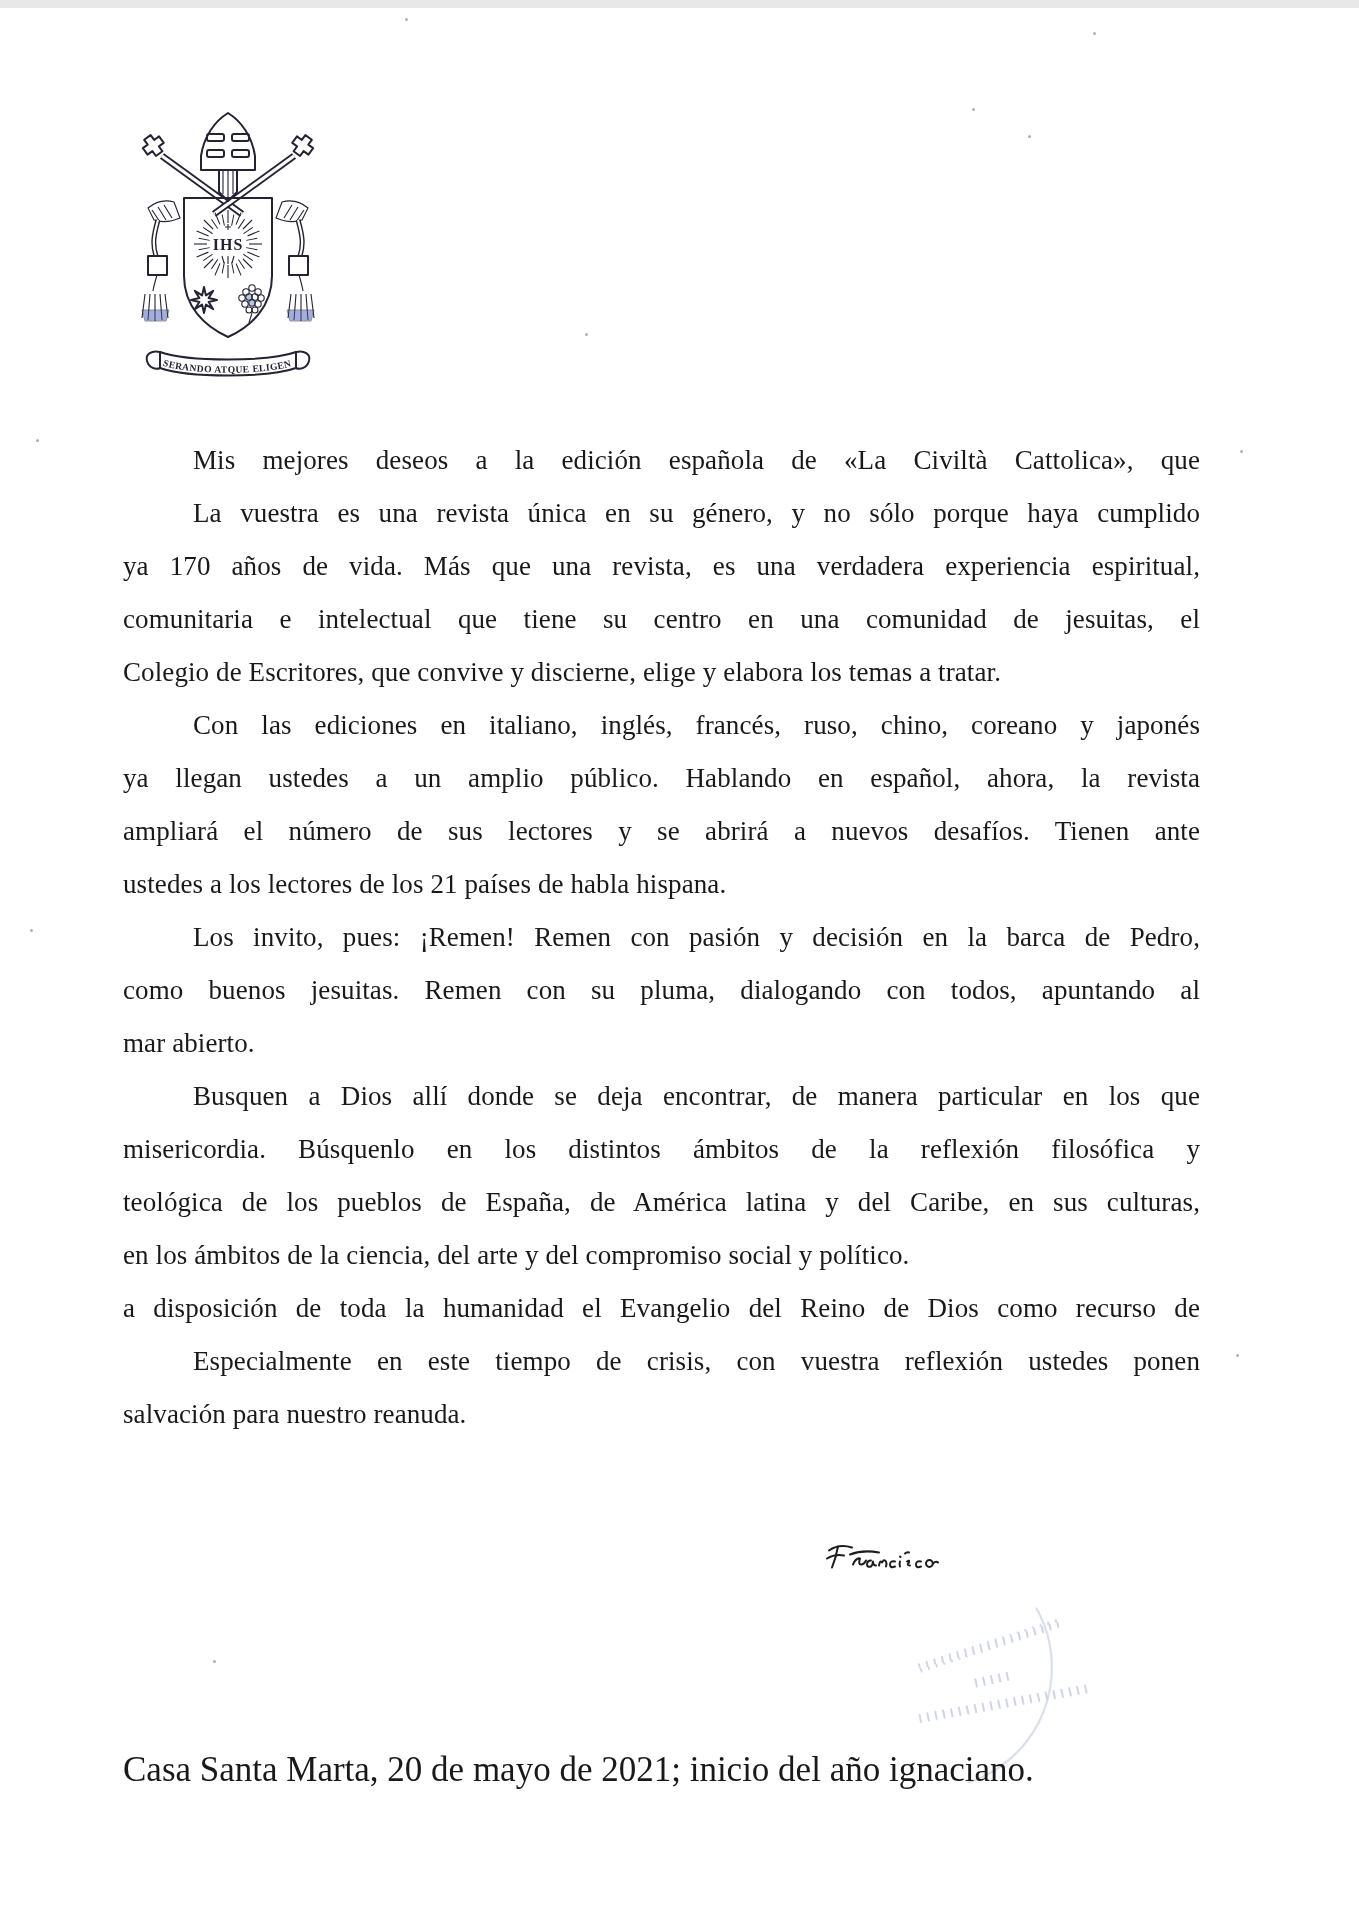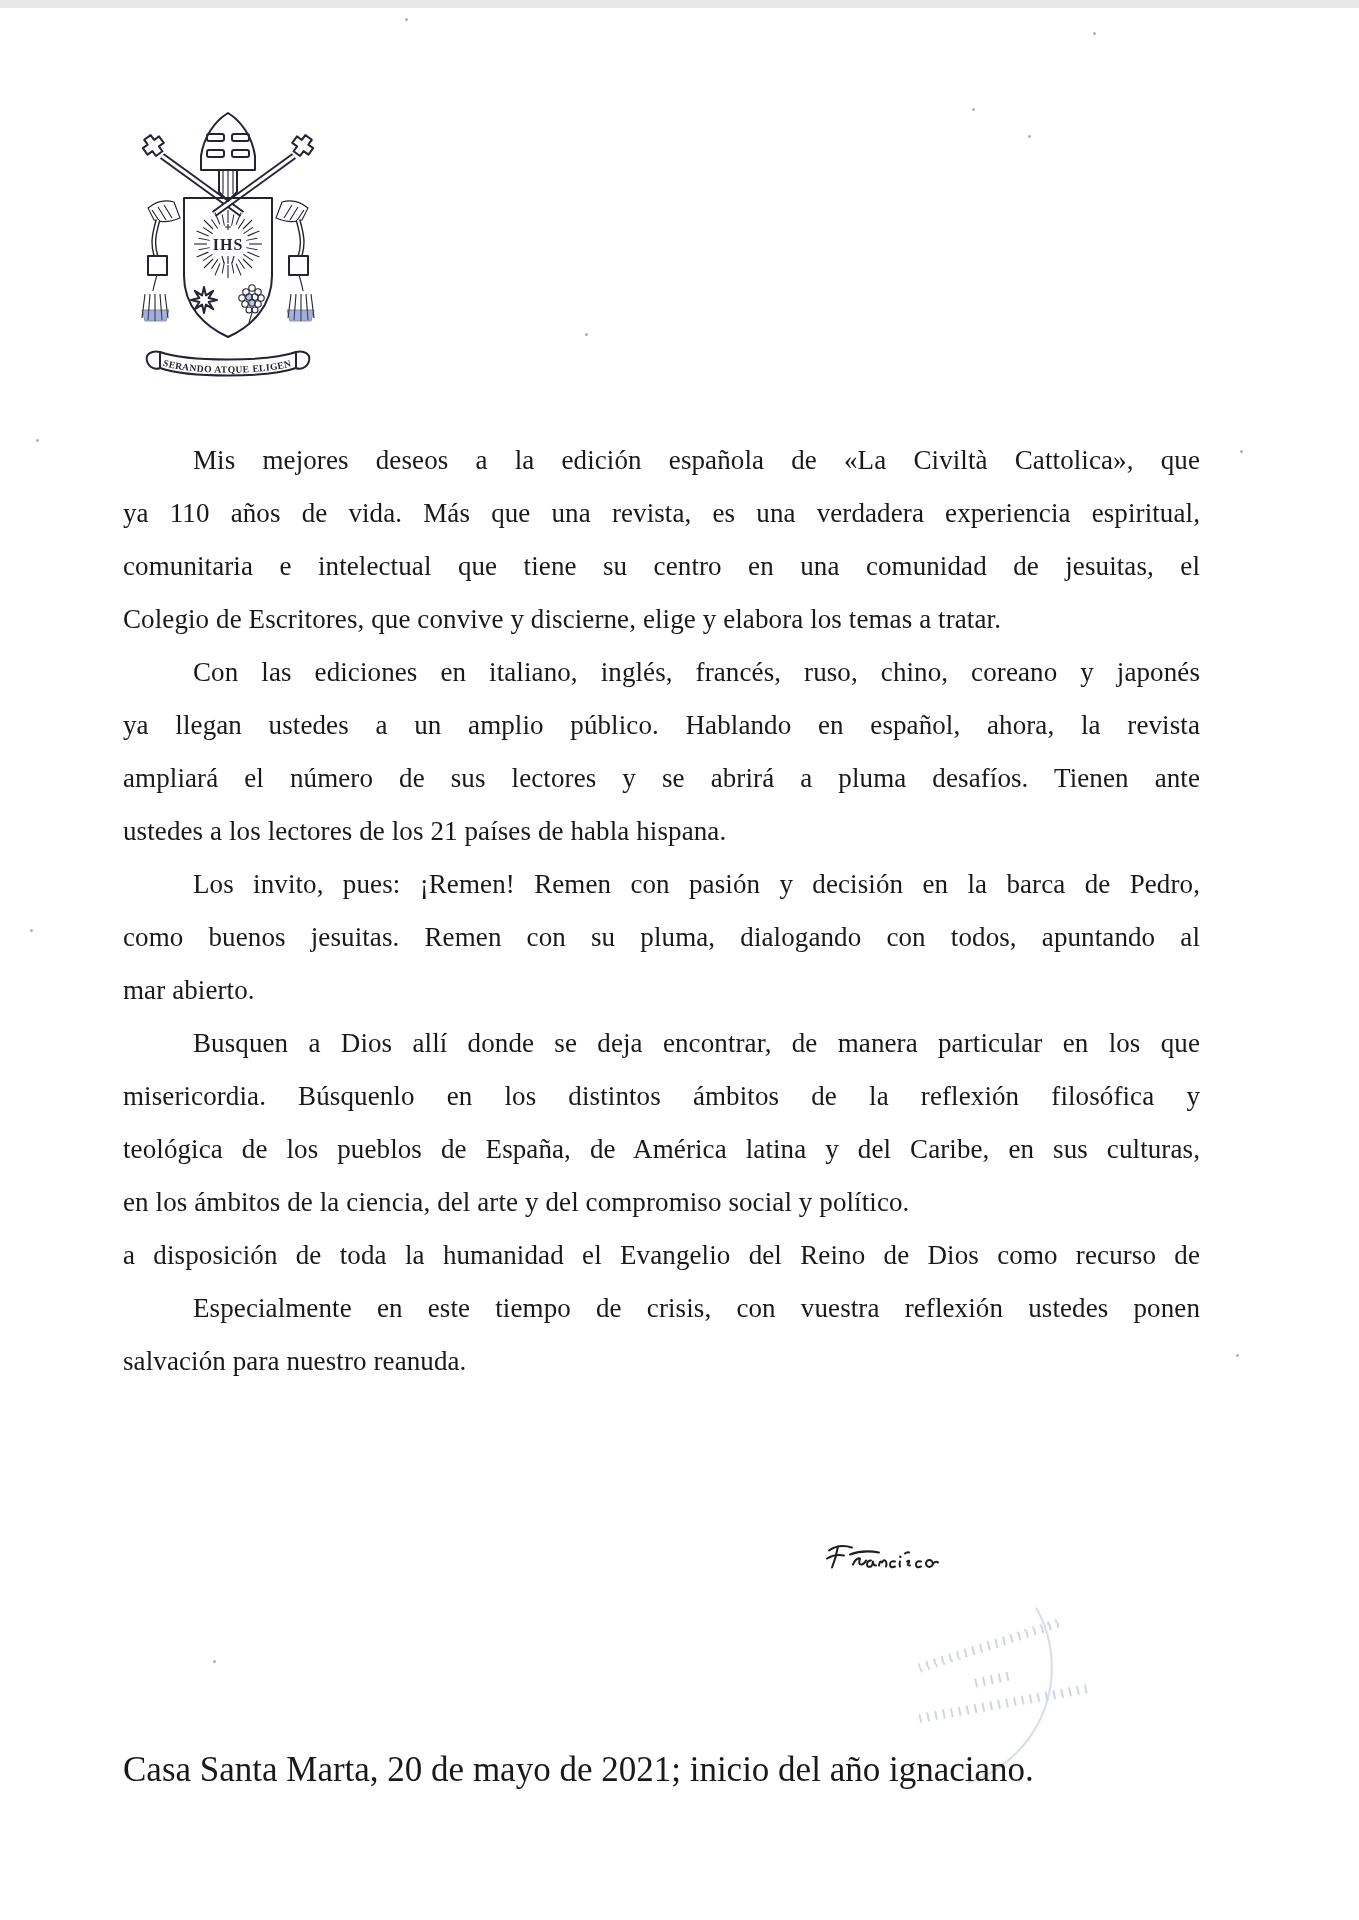"La vuestra es una revista" div.line { html: none -> <div>La vuestra es una revista única en su género, y no sólo porque haya cumplido</div> }
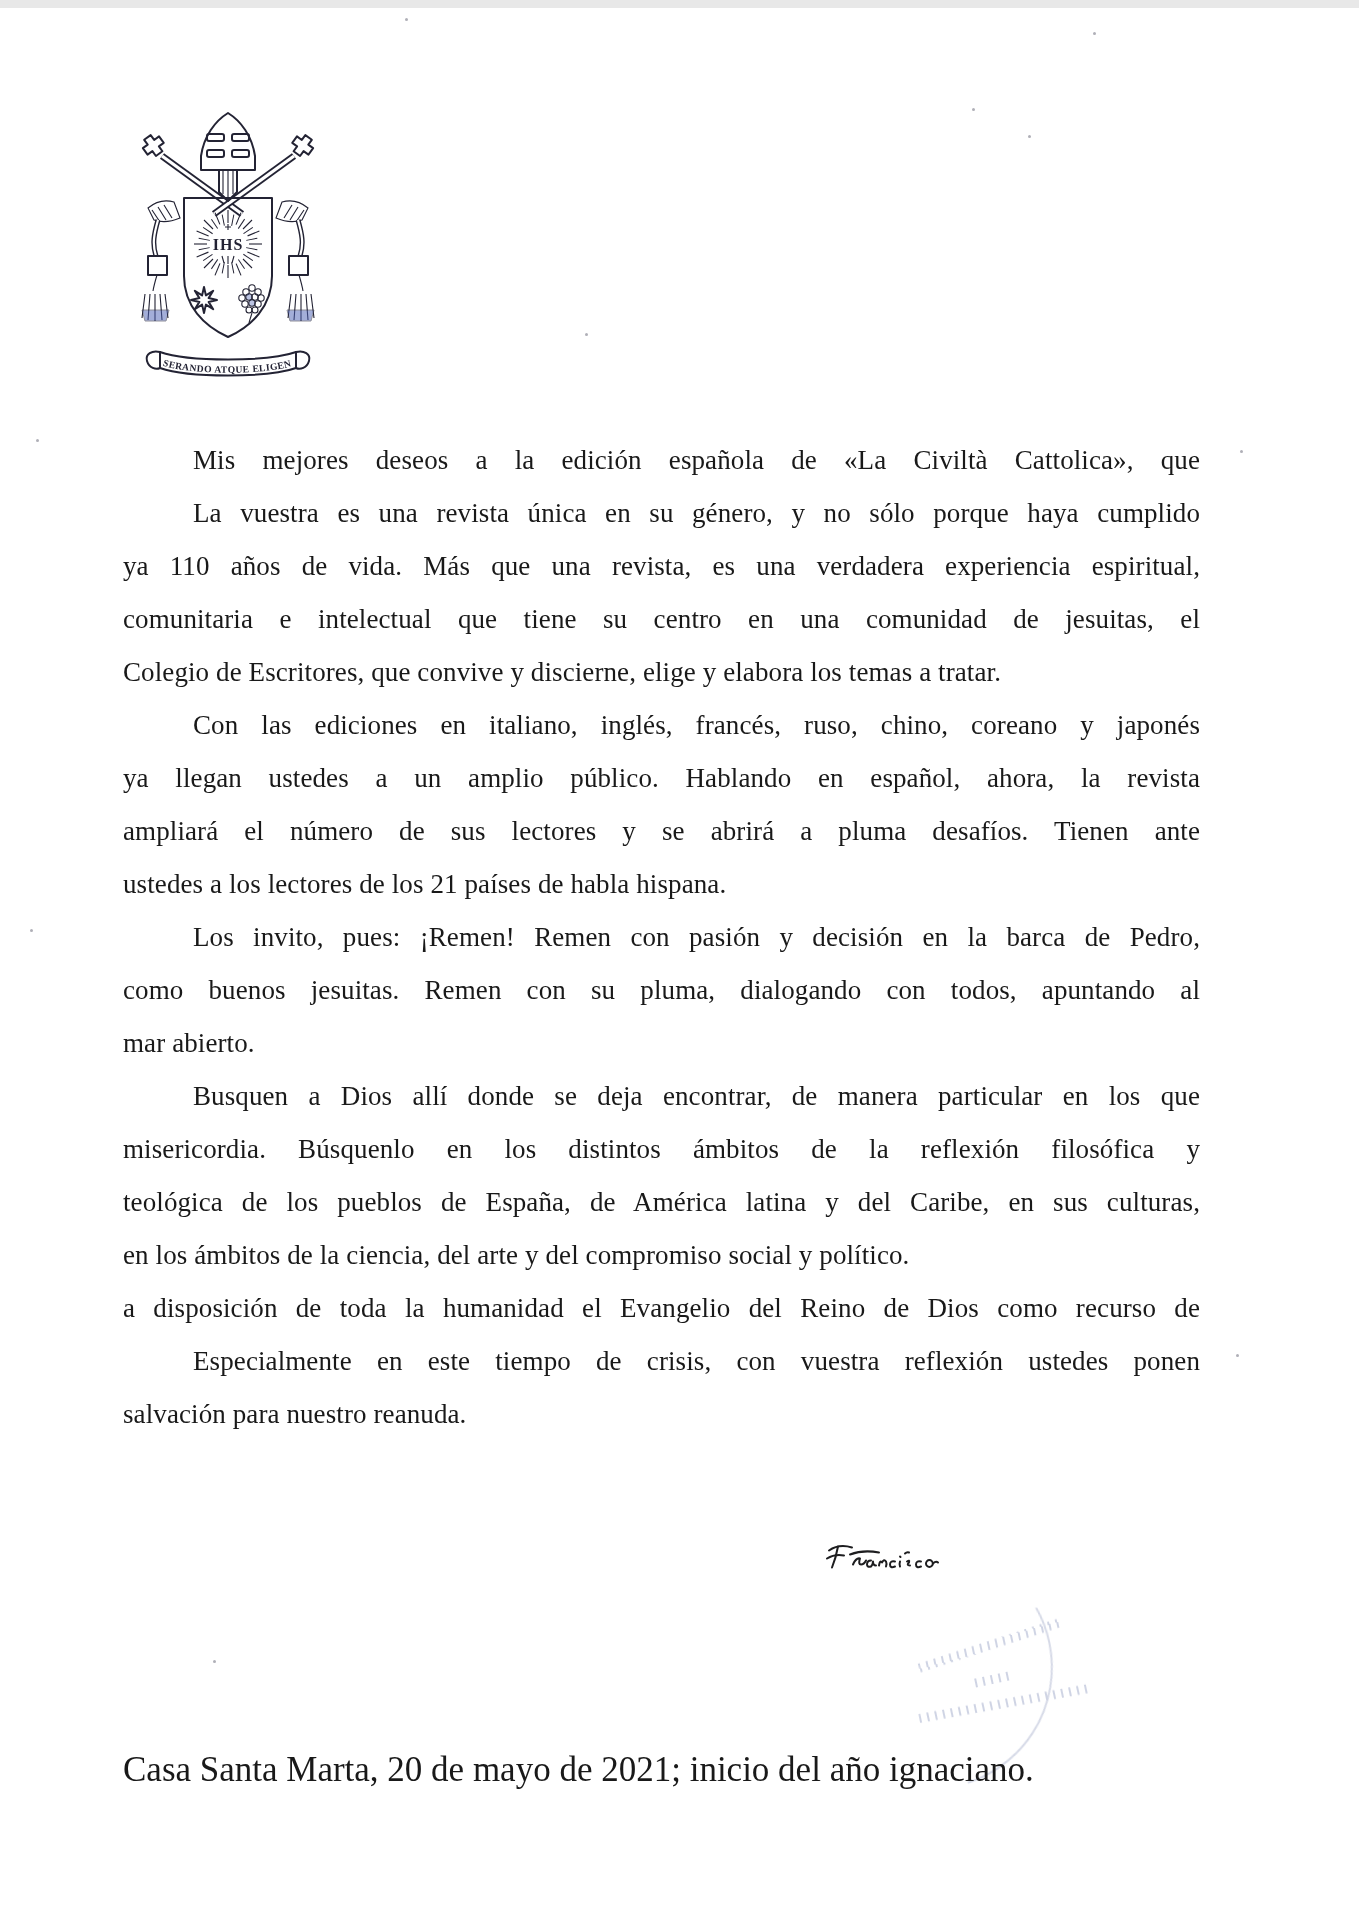"ya 110 años de vida." div.line { text: 110 -> 170 }
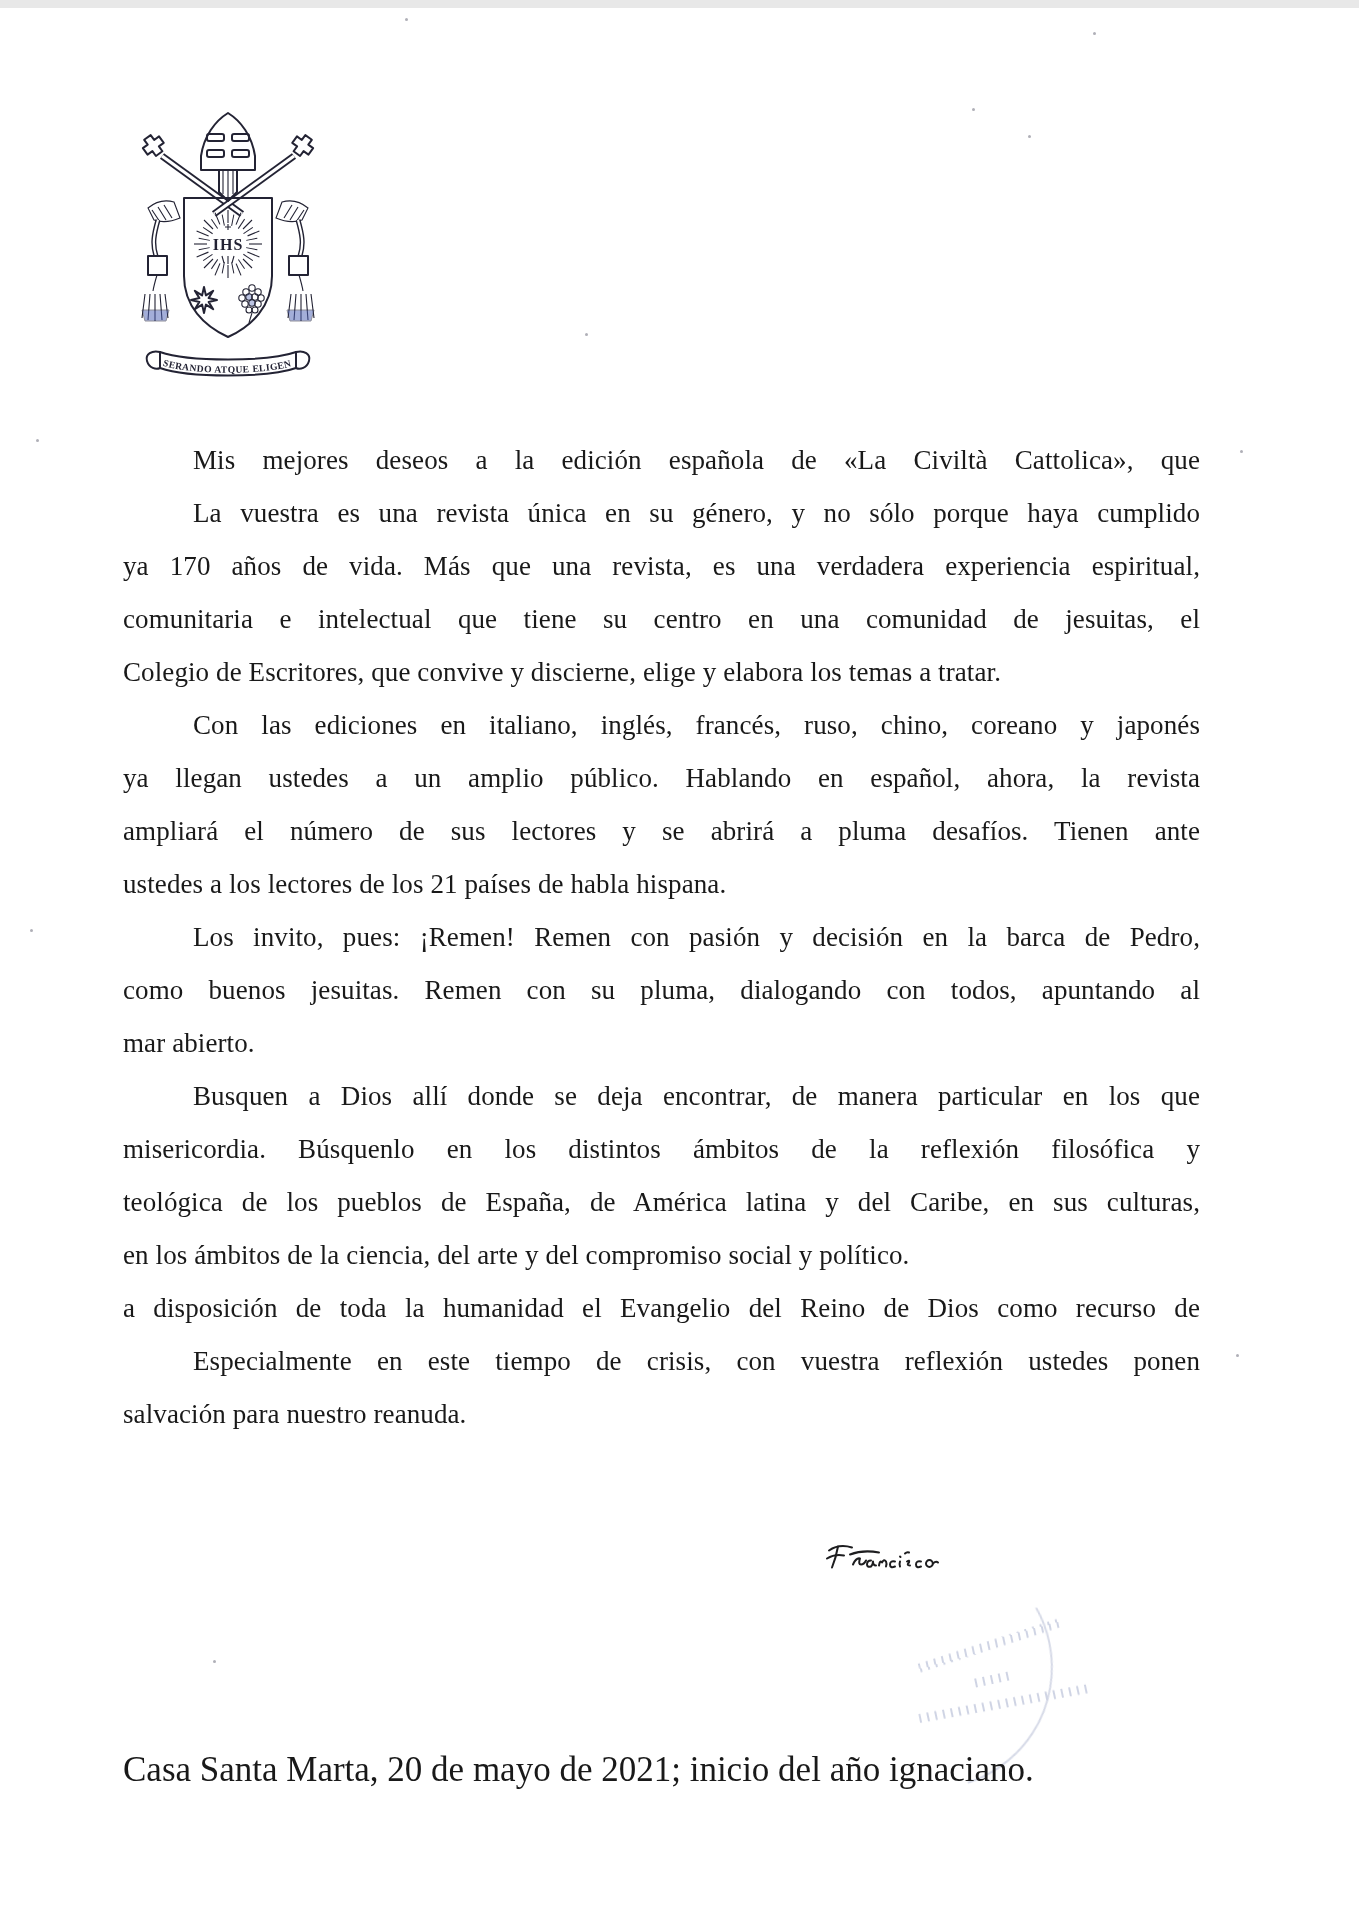"ampliará el número de sus" div.line { text: pluma -> nuevos }
